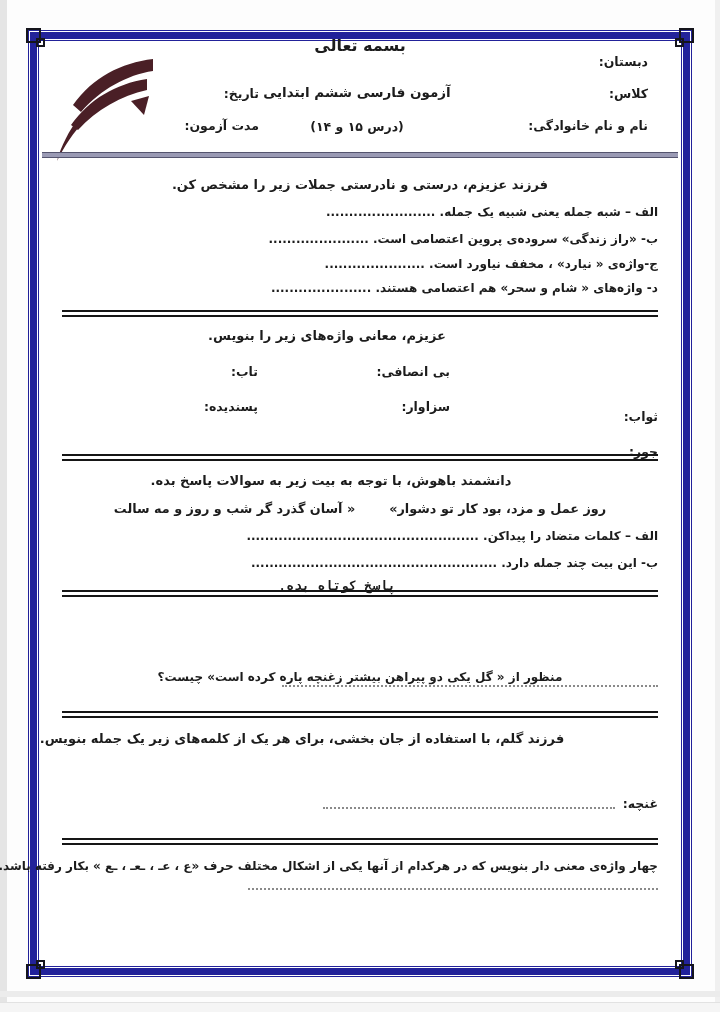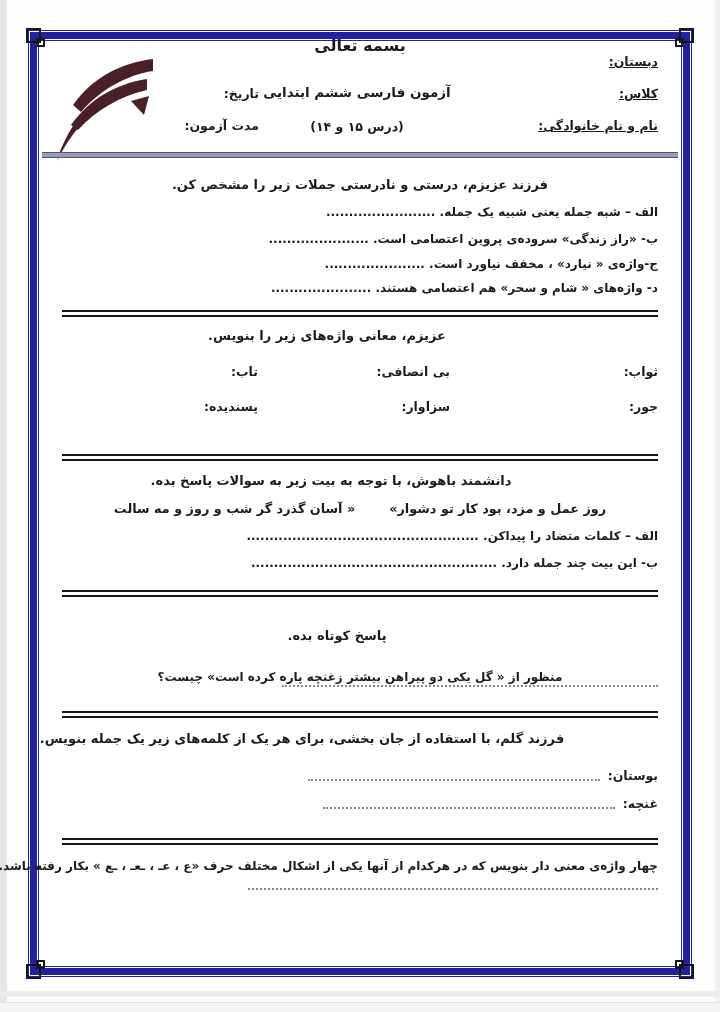"دبستان:" .hdr-r { right: 34px -> 44px; text-decoration: underline -> none }
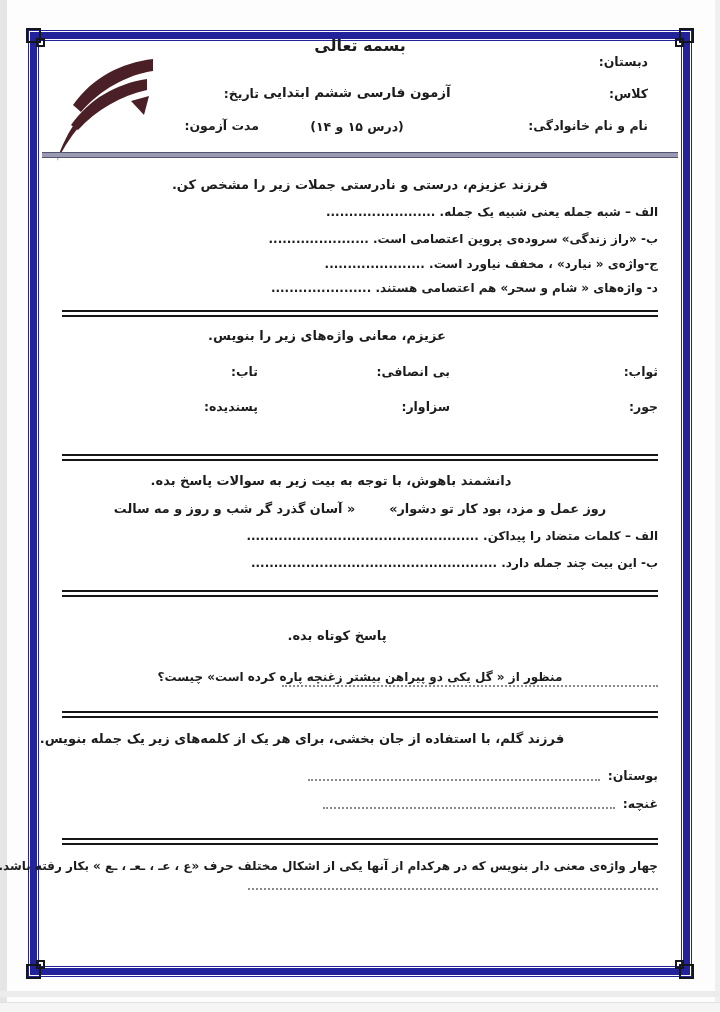"ثواب:" .wrow .c1 { margin-top: none -> 45px }
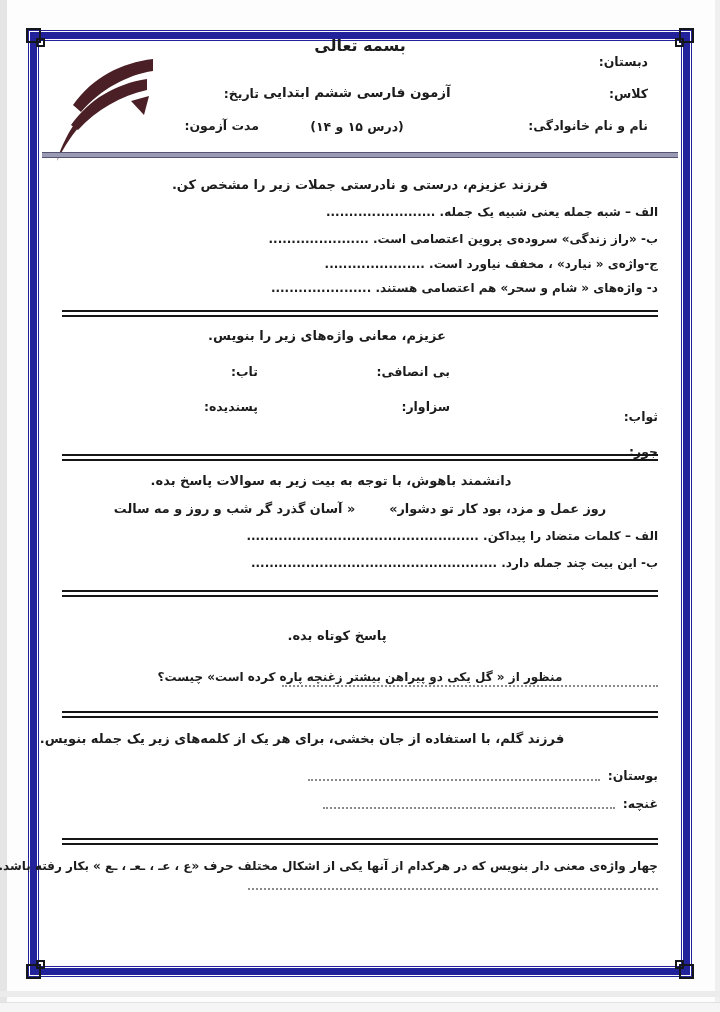"پاسخ کوتاه بده." div.abs { font-family: none -> Liberation Mono, monospace; top: 598px -> 548px }
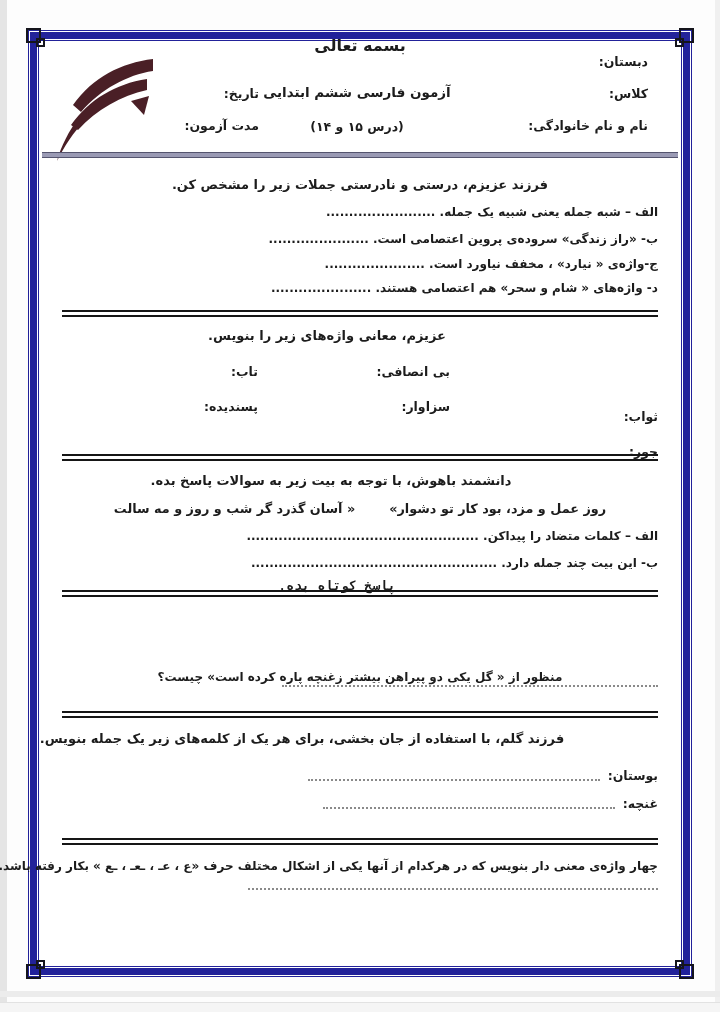"بوستان:" div.abs { html: <div> <span>بوستان:</span> <span></span> </div> -> none }
